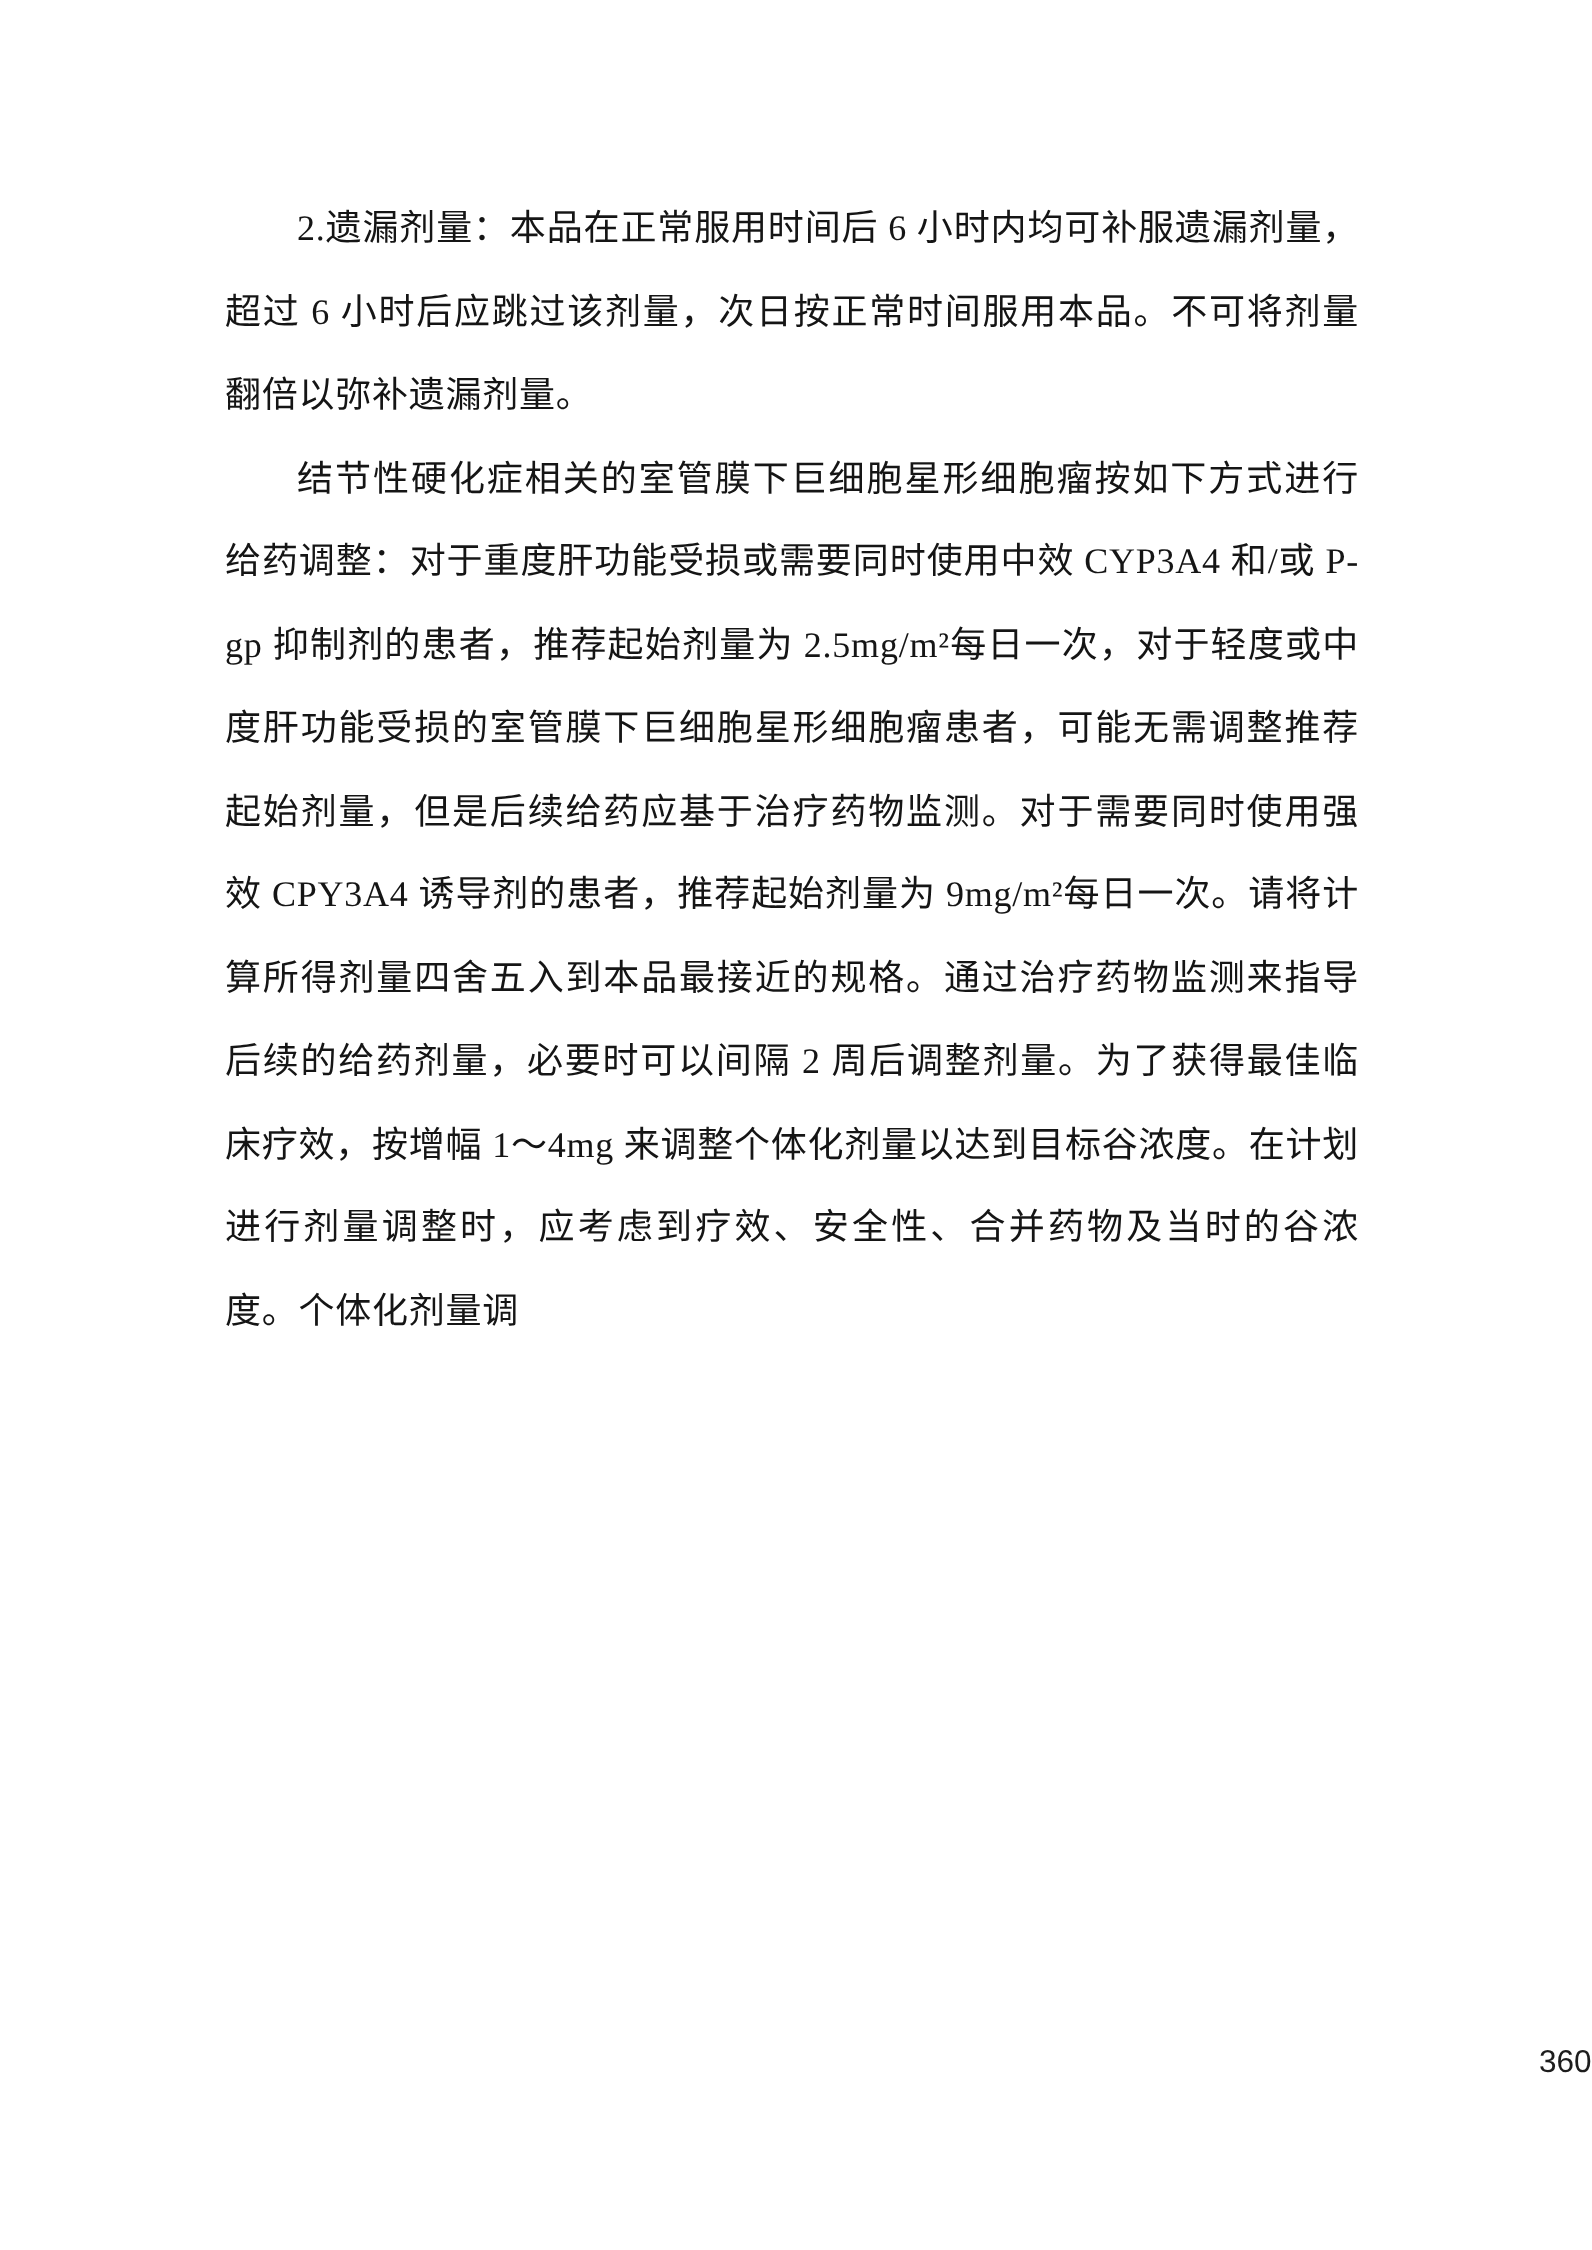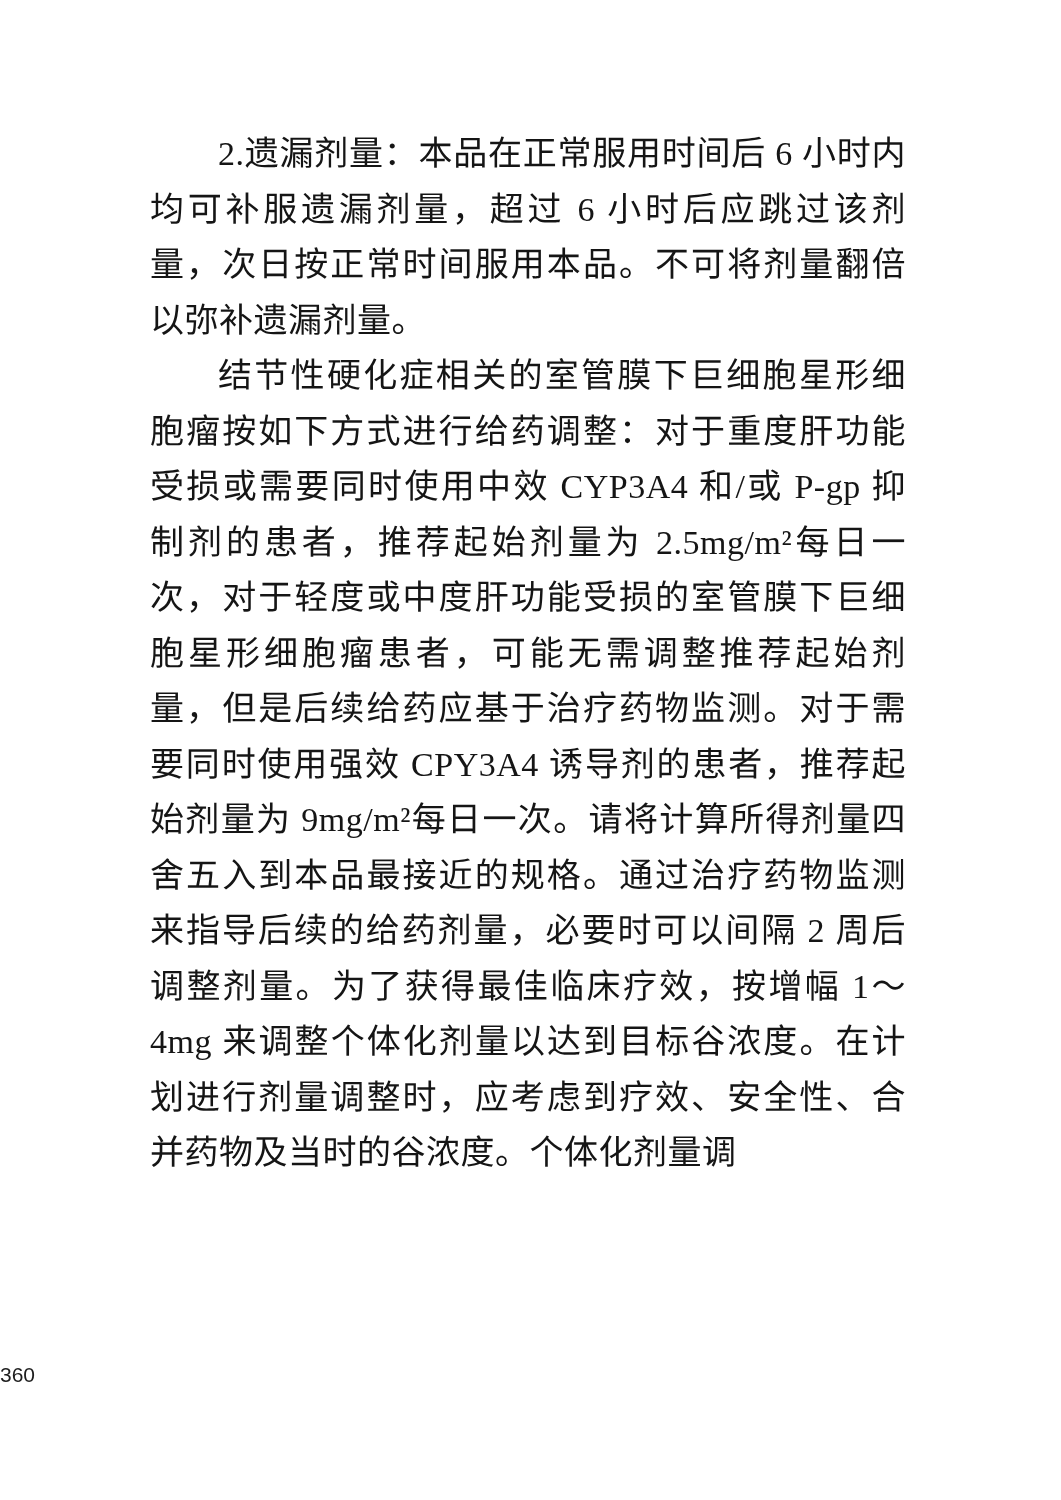"2.遗漏剂量：本品在正常服用时间后 6 小时内均可补服遗漏剂量，超过 6" .para { font-size: 34px -> 24px }
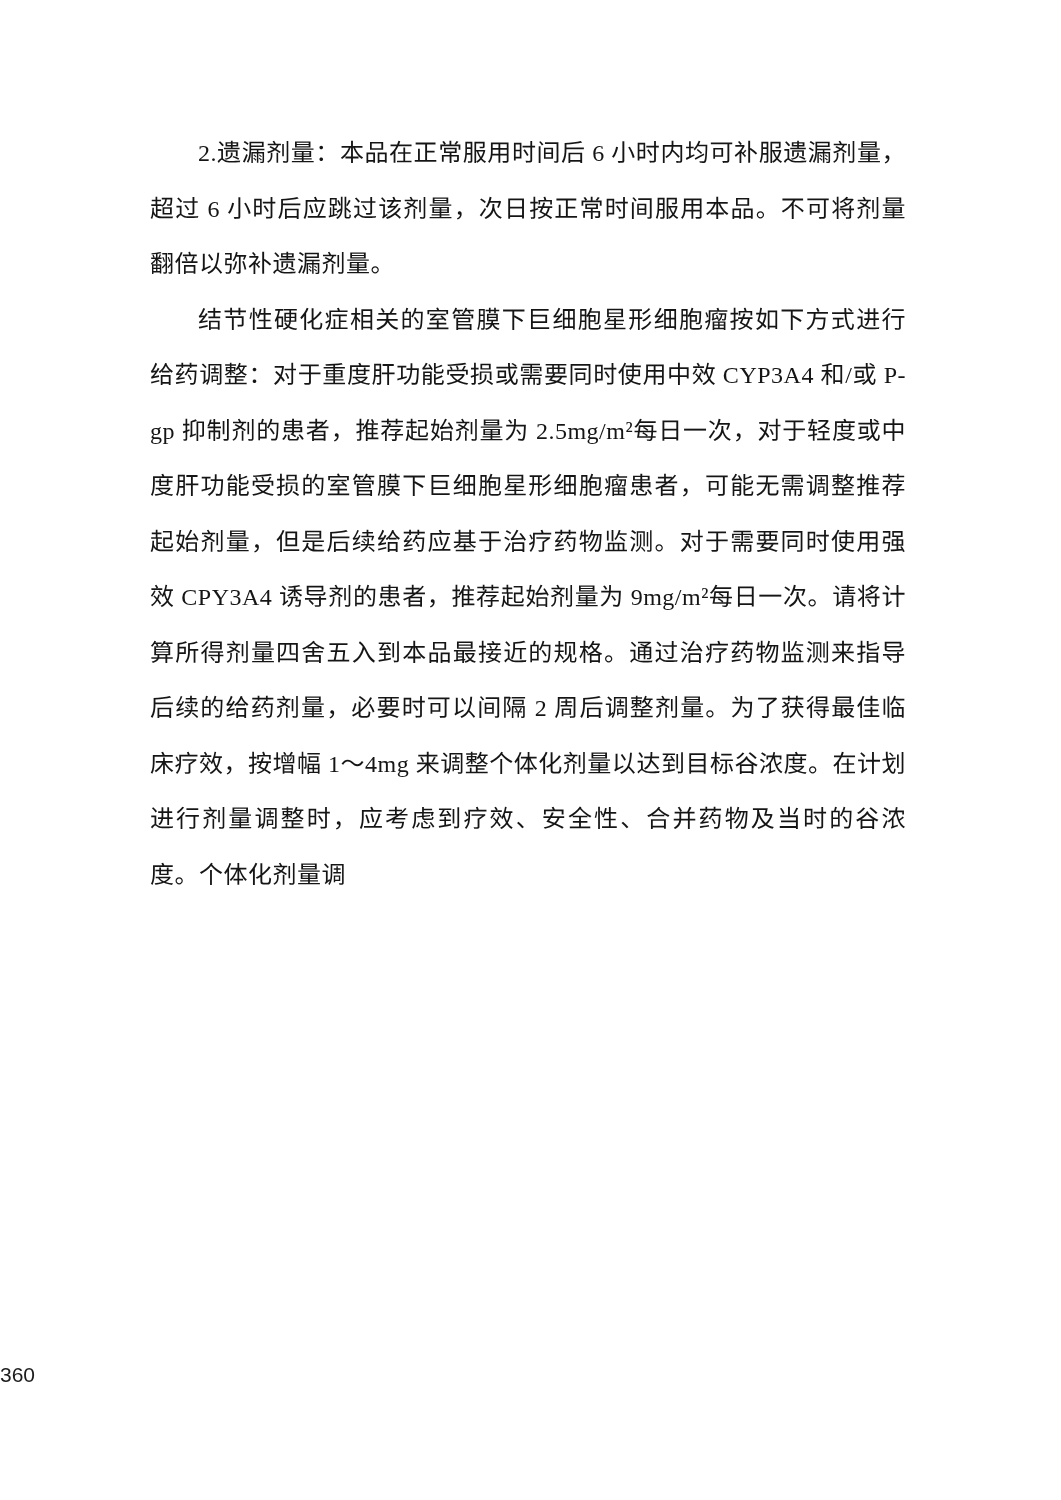"360" .page-number { text-align: left -> right }
